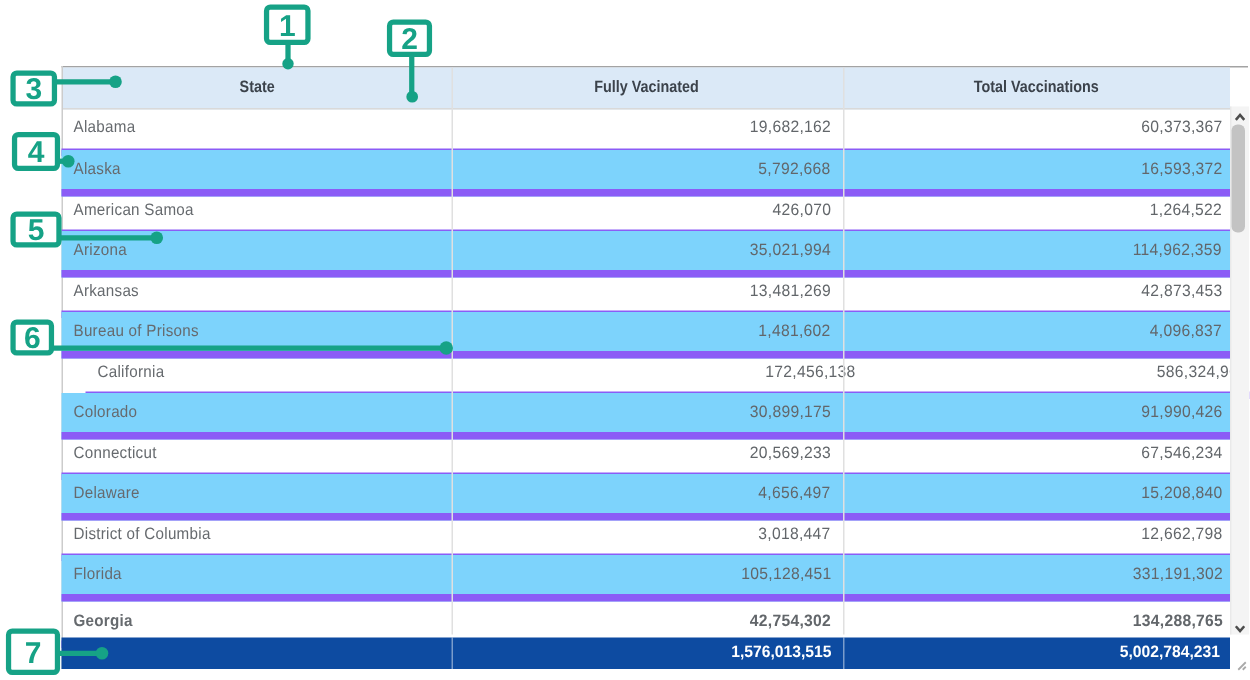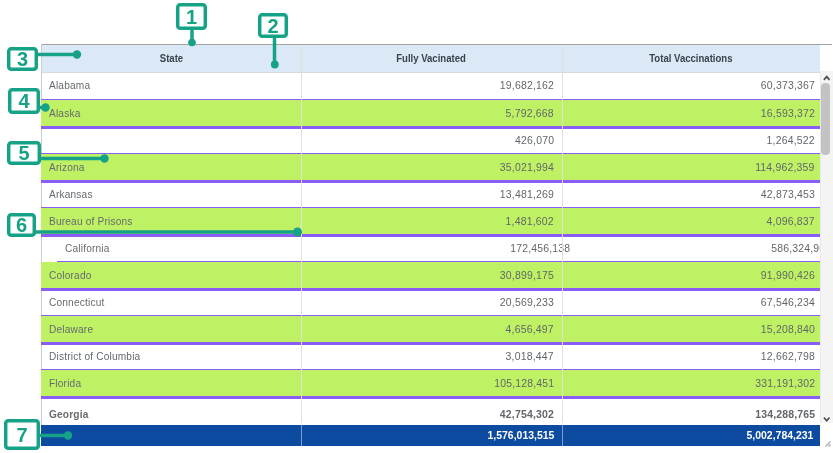"Alabama" .row { border-bottom: 3px solid #8b5cf6 -> 5px solid #8b5cf6 }
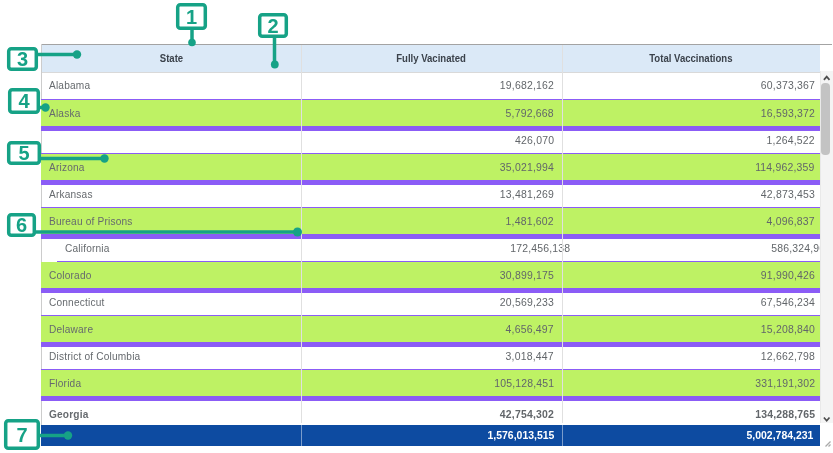"Alaska" .row.alt { background: #bef264 -> #7dd3fc }
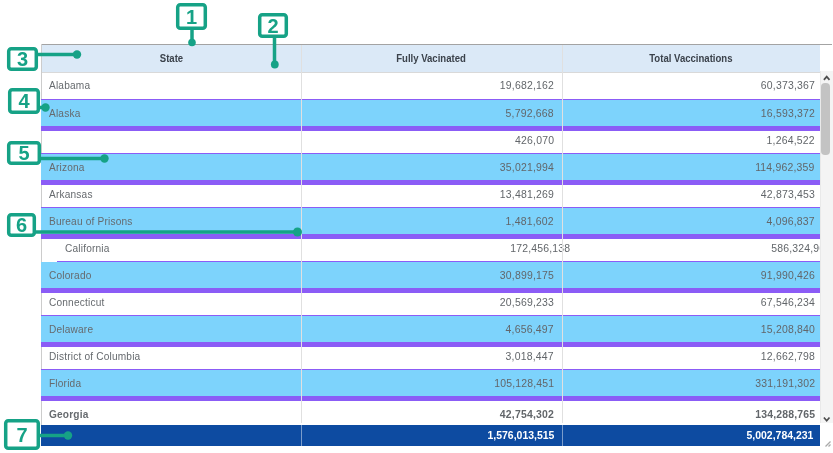"American Samoa" div.cell1 { html: none -> <div><span>American Samoa</span></div> }
